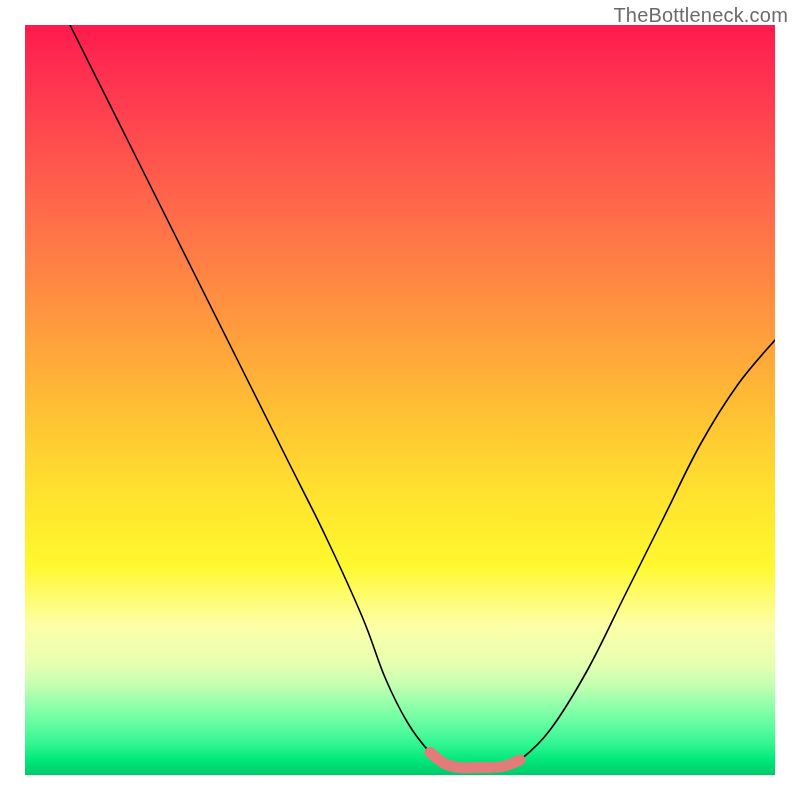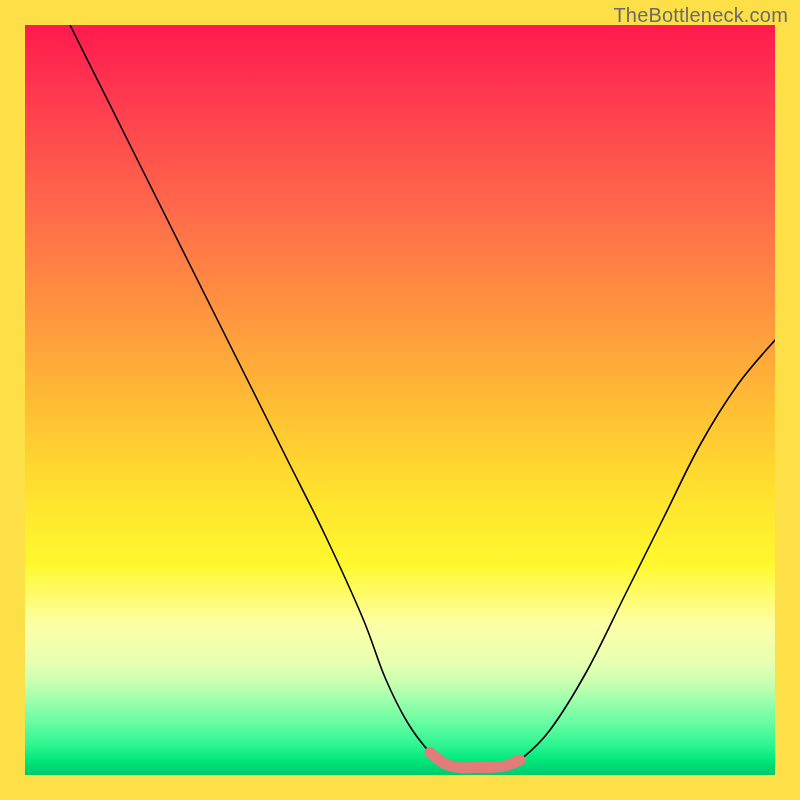"TheBottleneck.com" .frame { background: #fde047 -> #ffffff }
